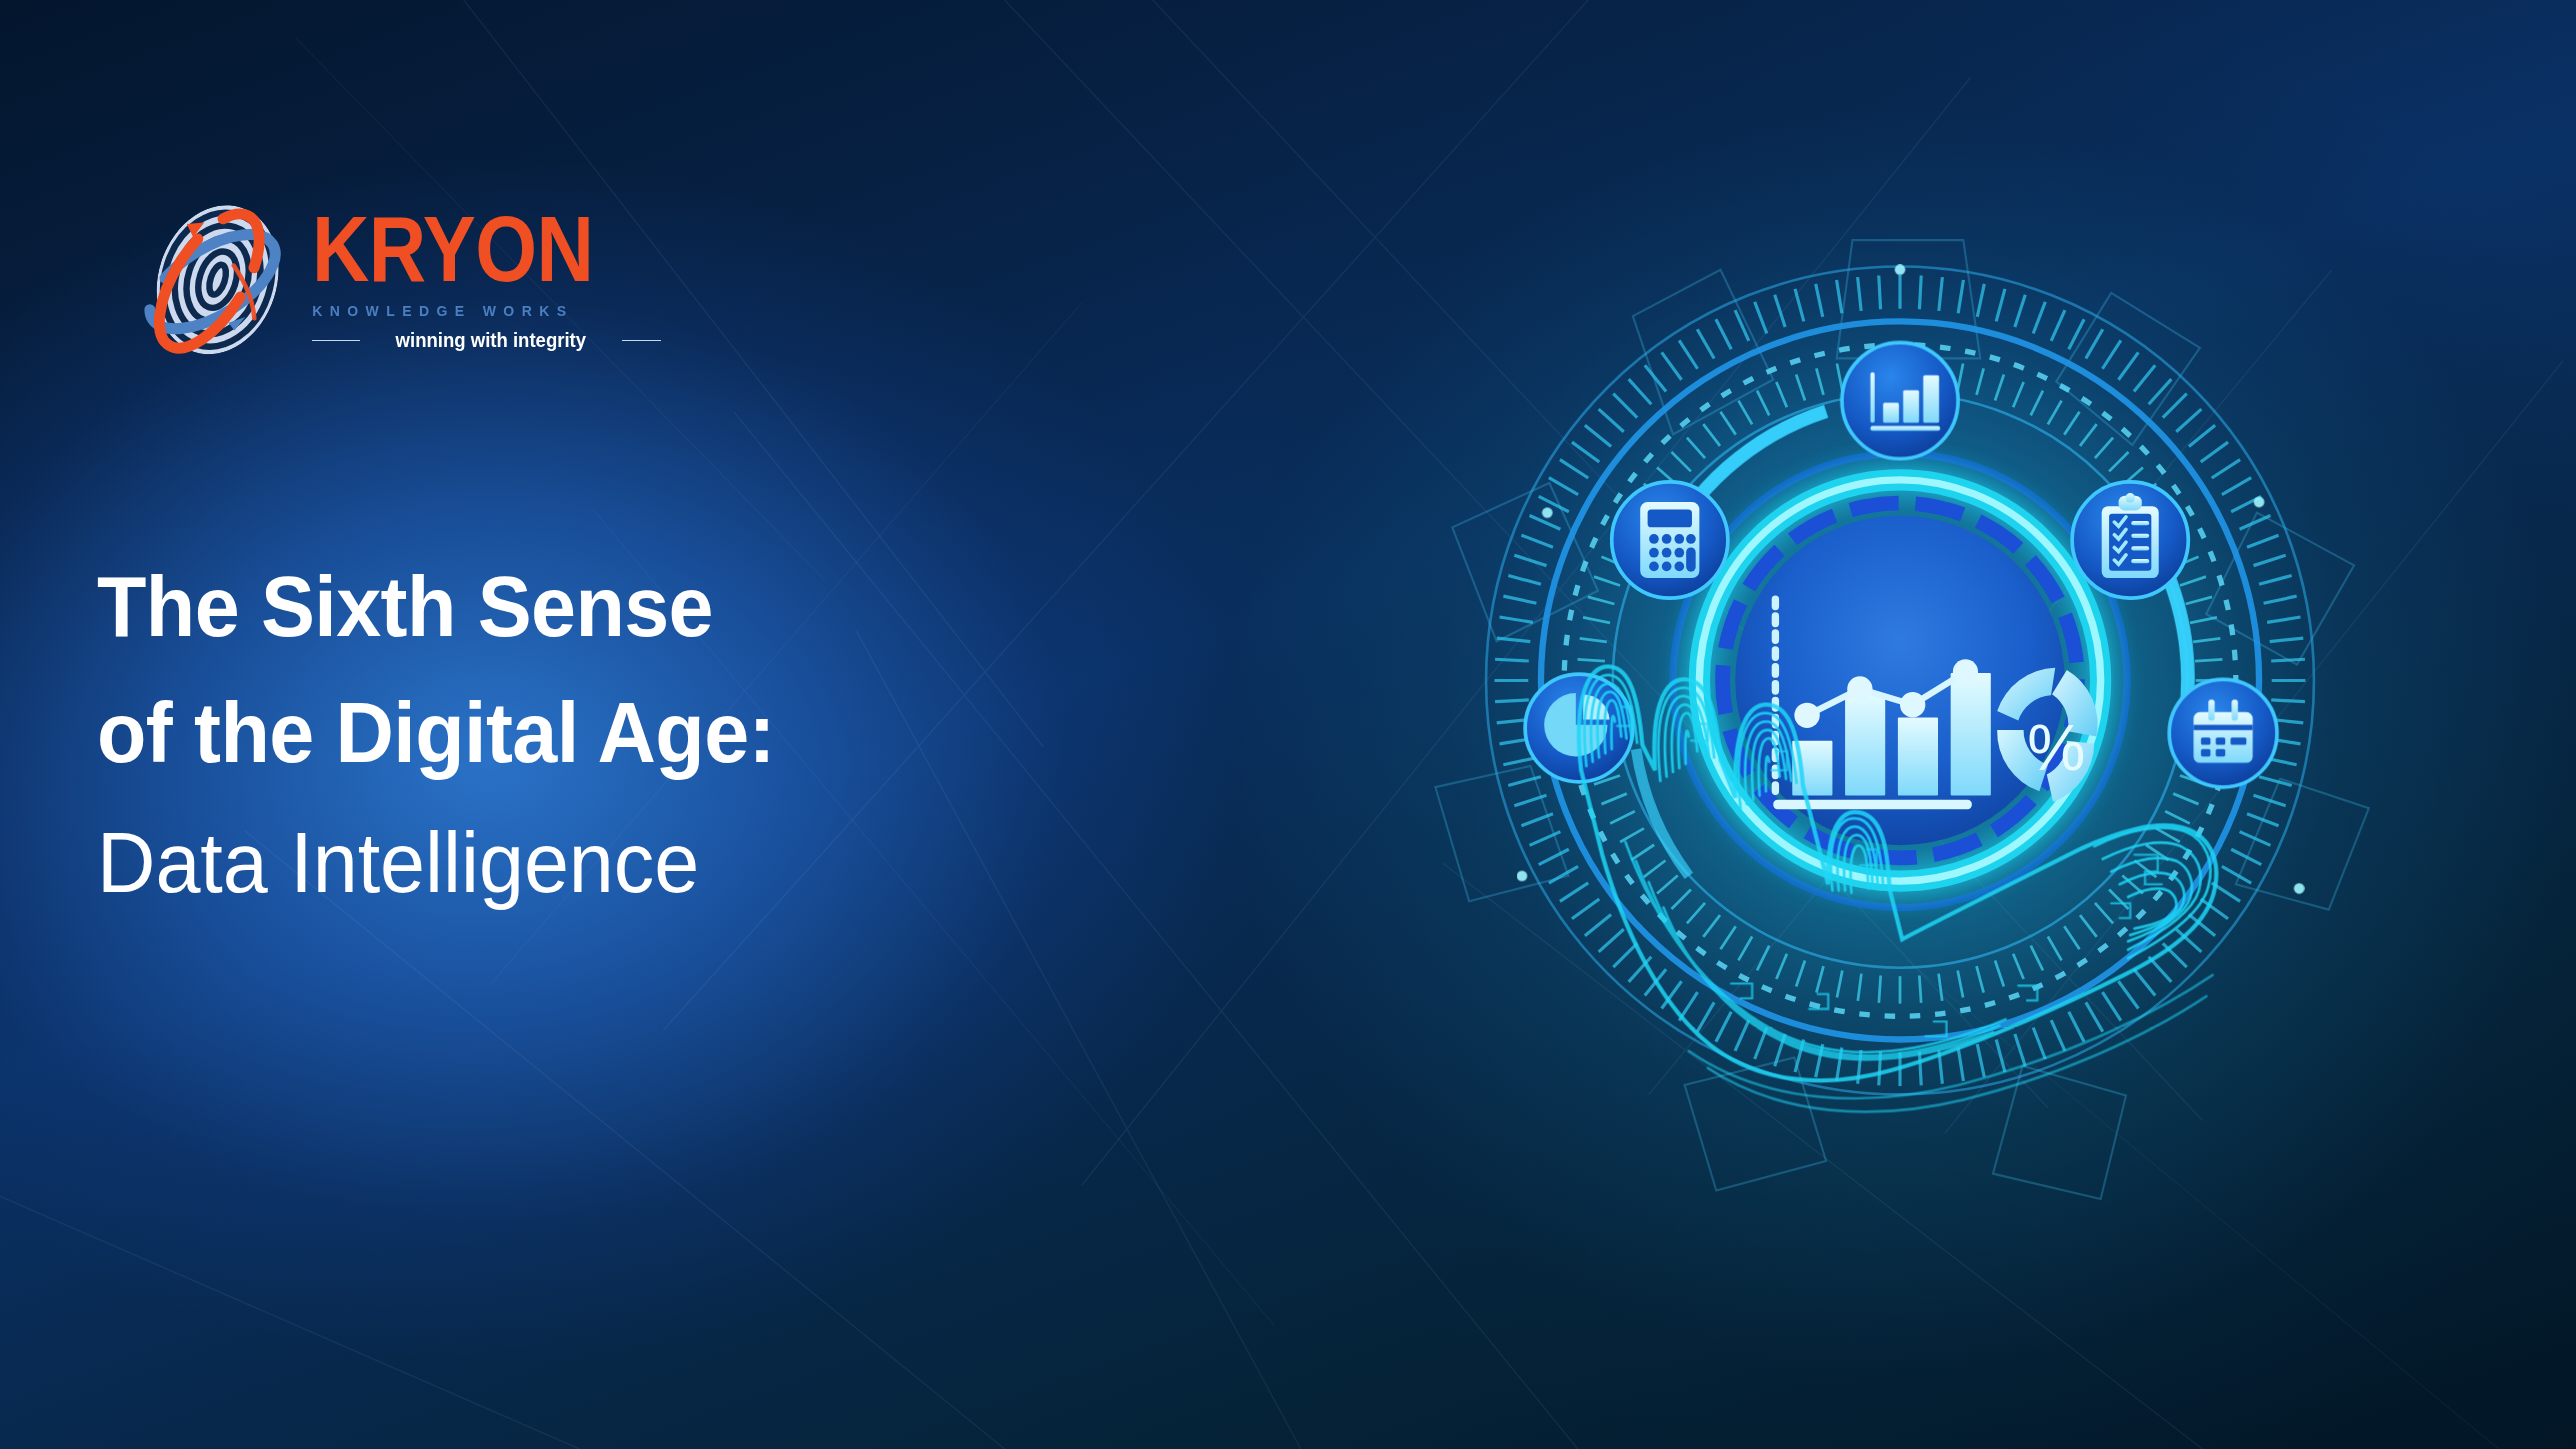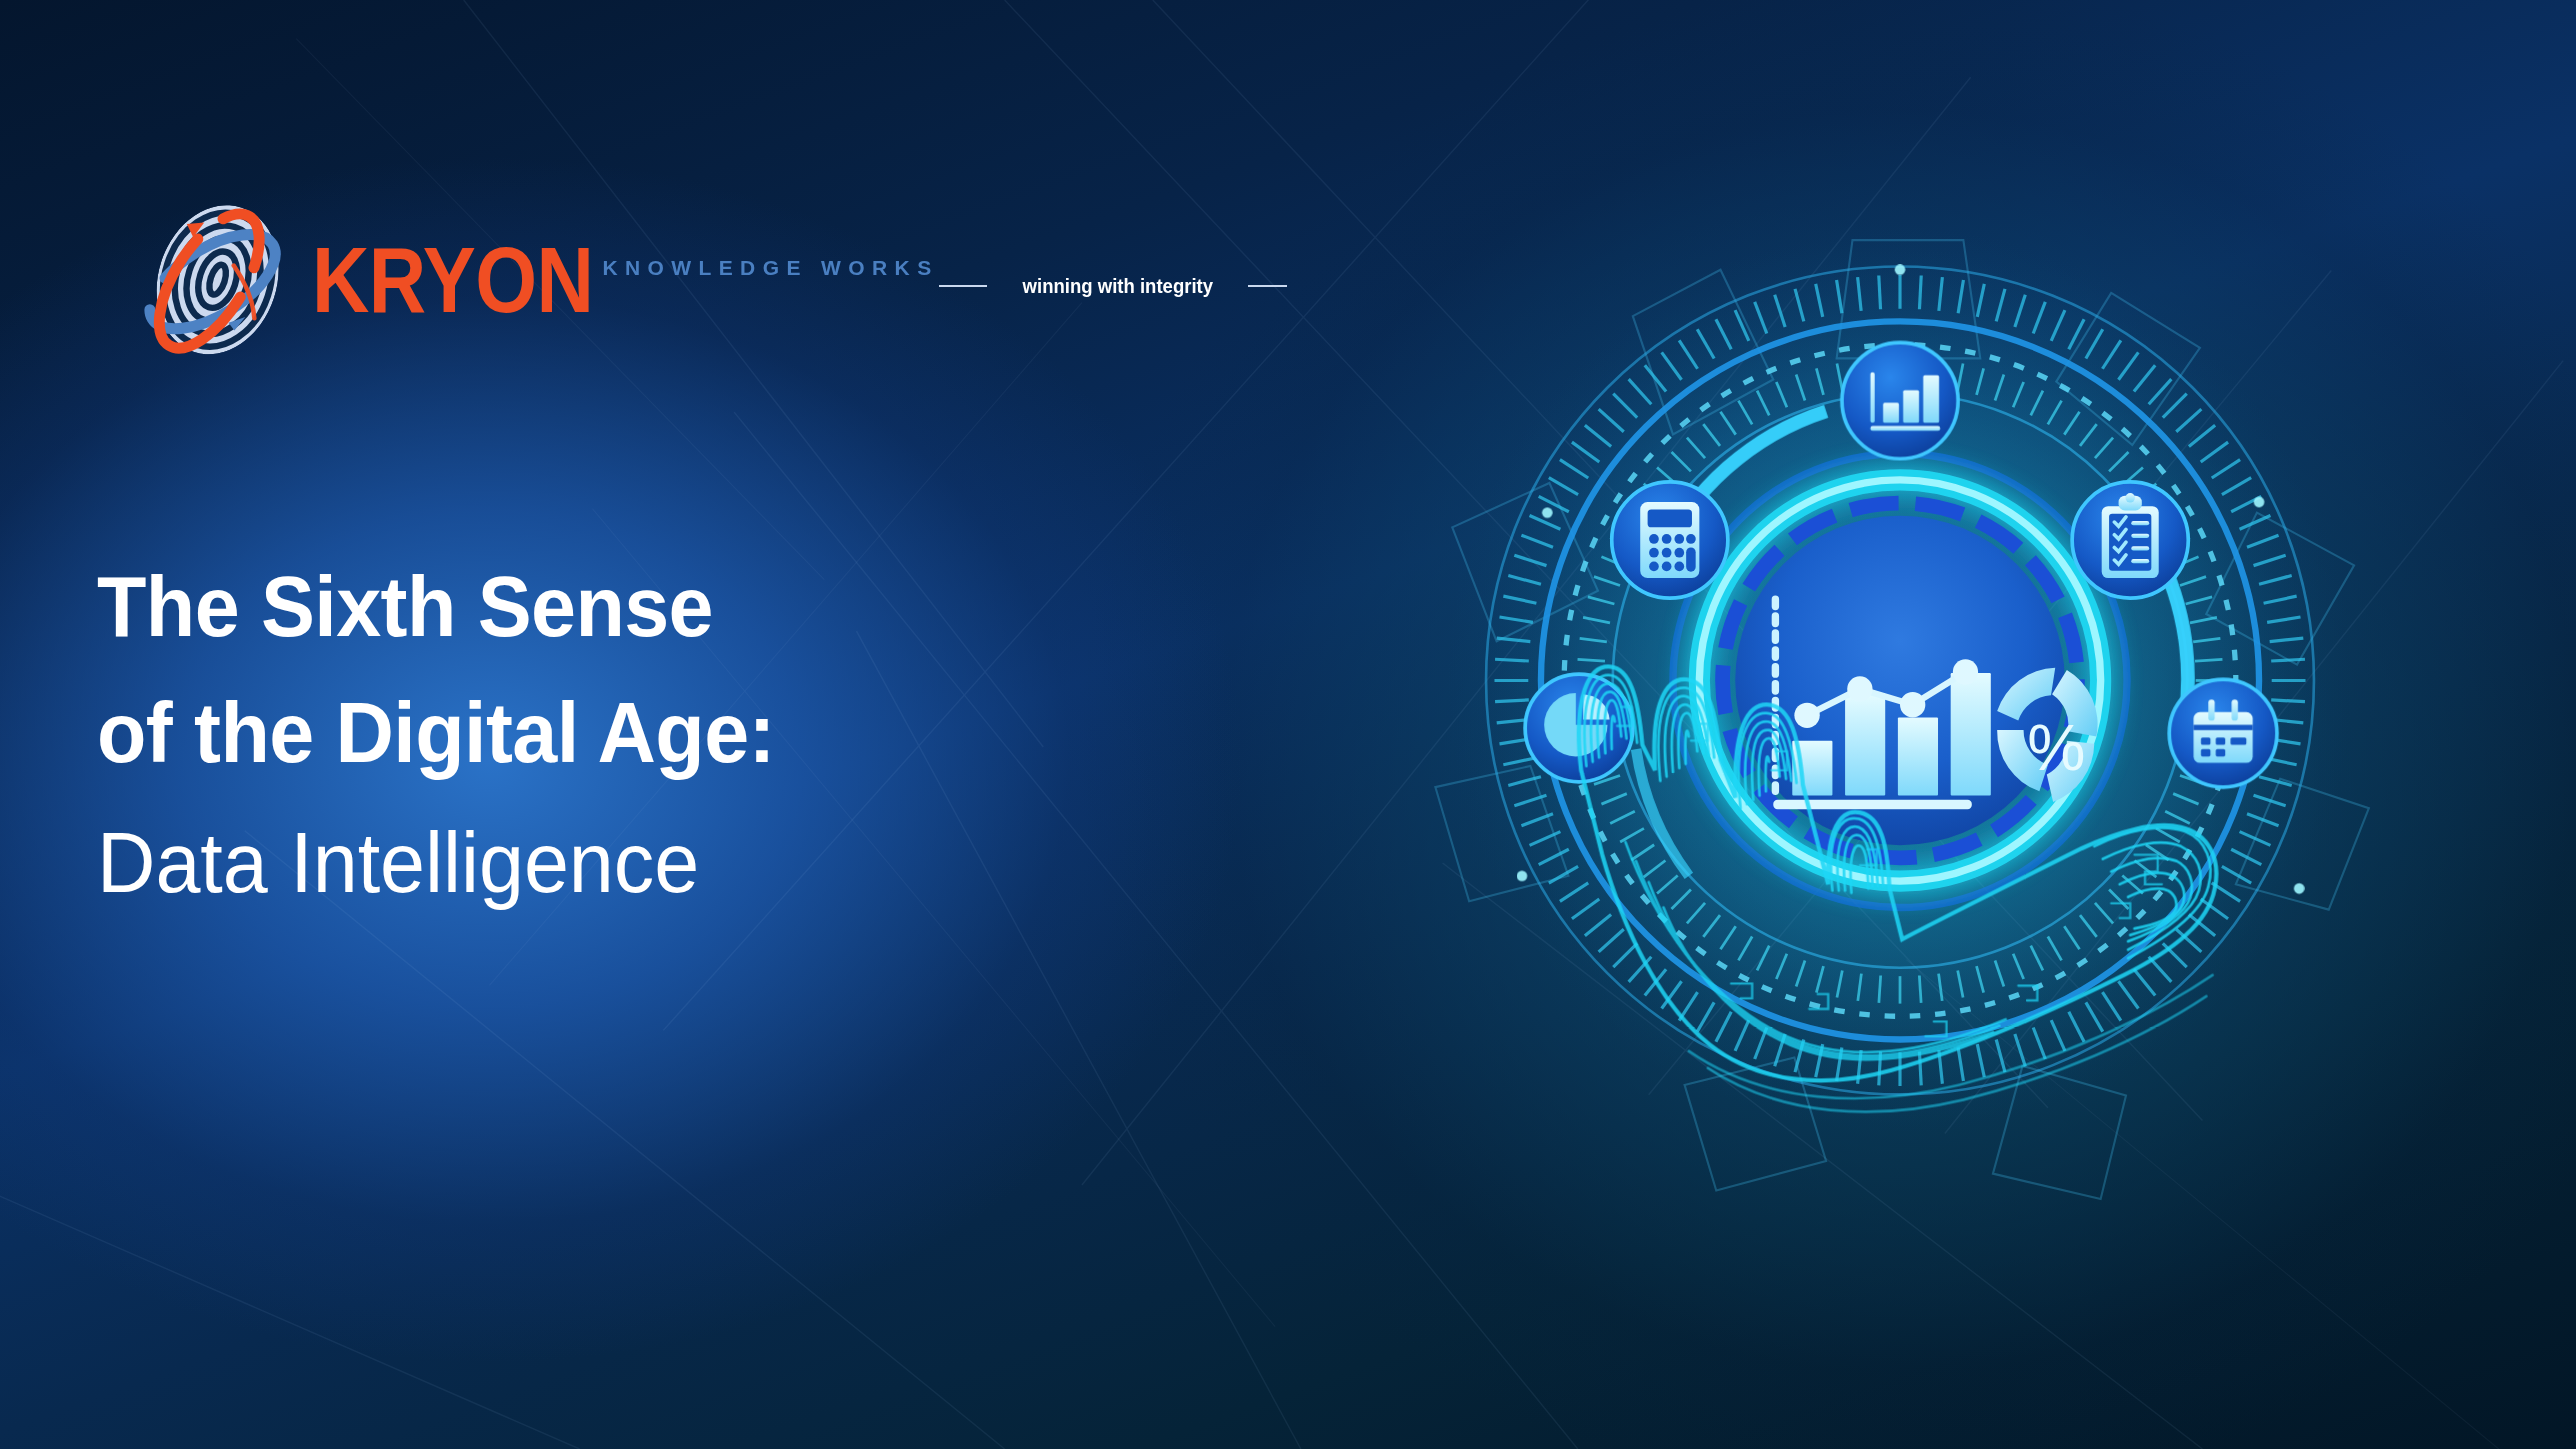"KRYON" .logo-text { flex-direction: row -> column }
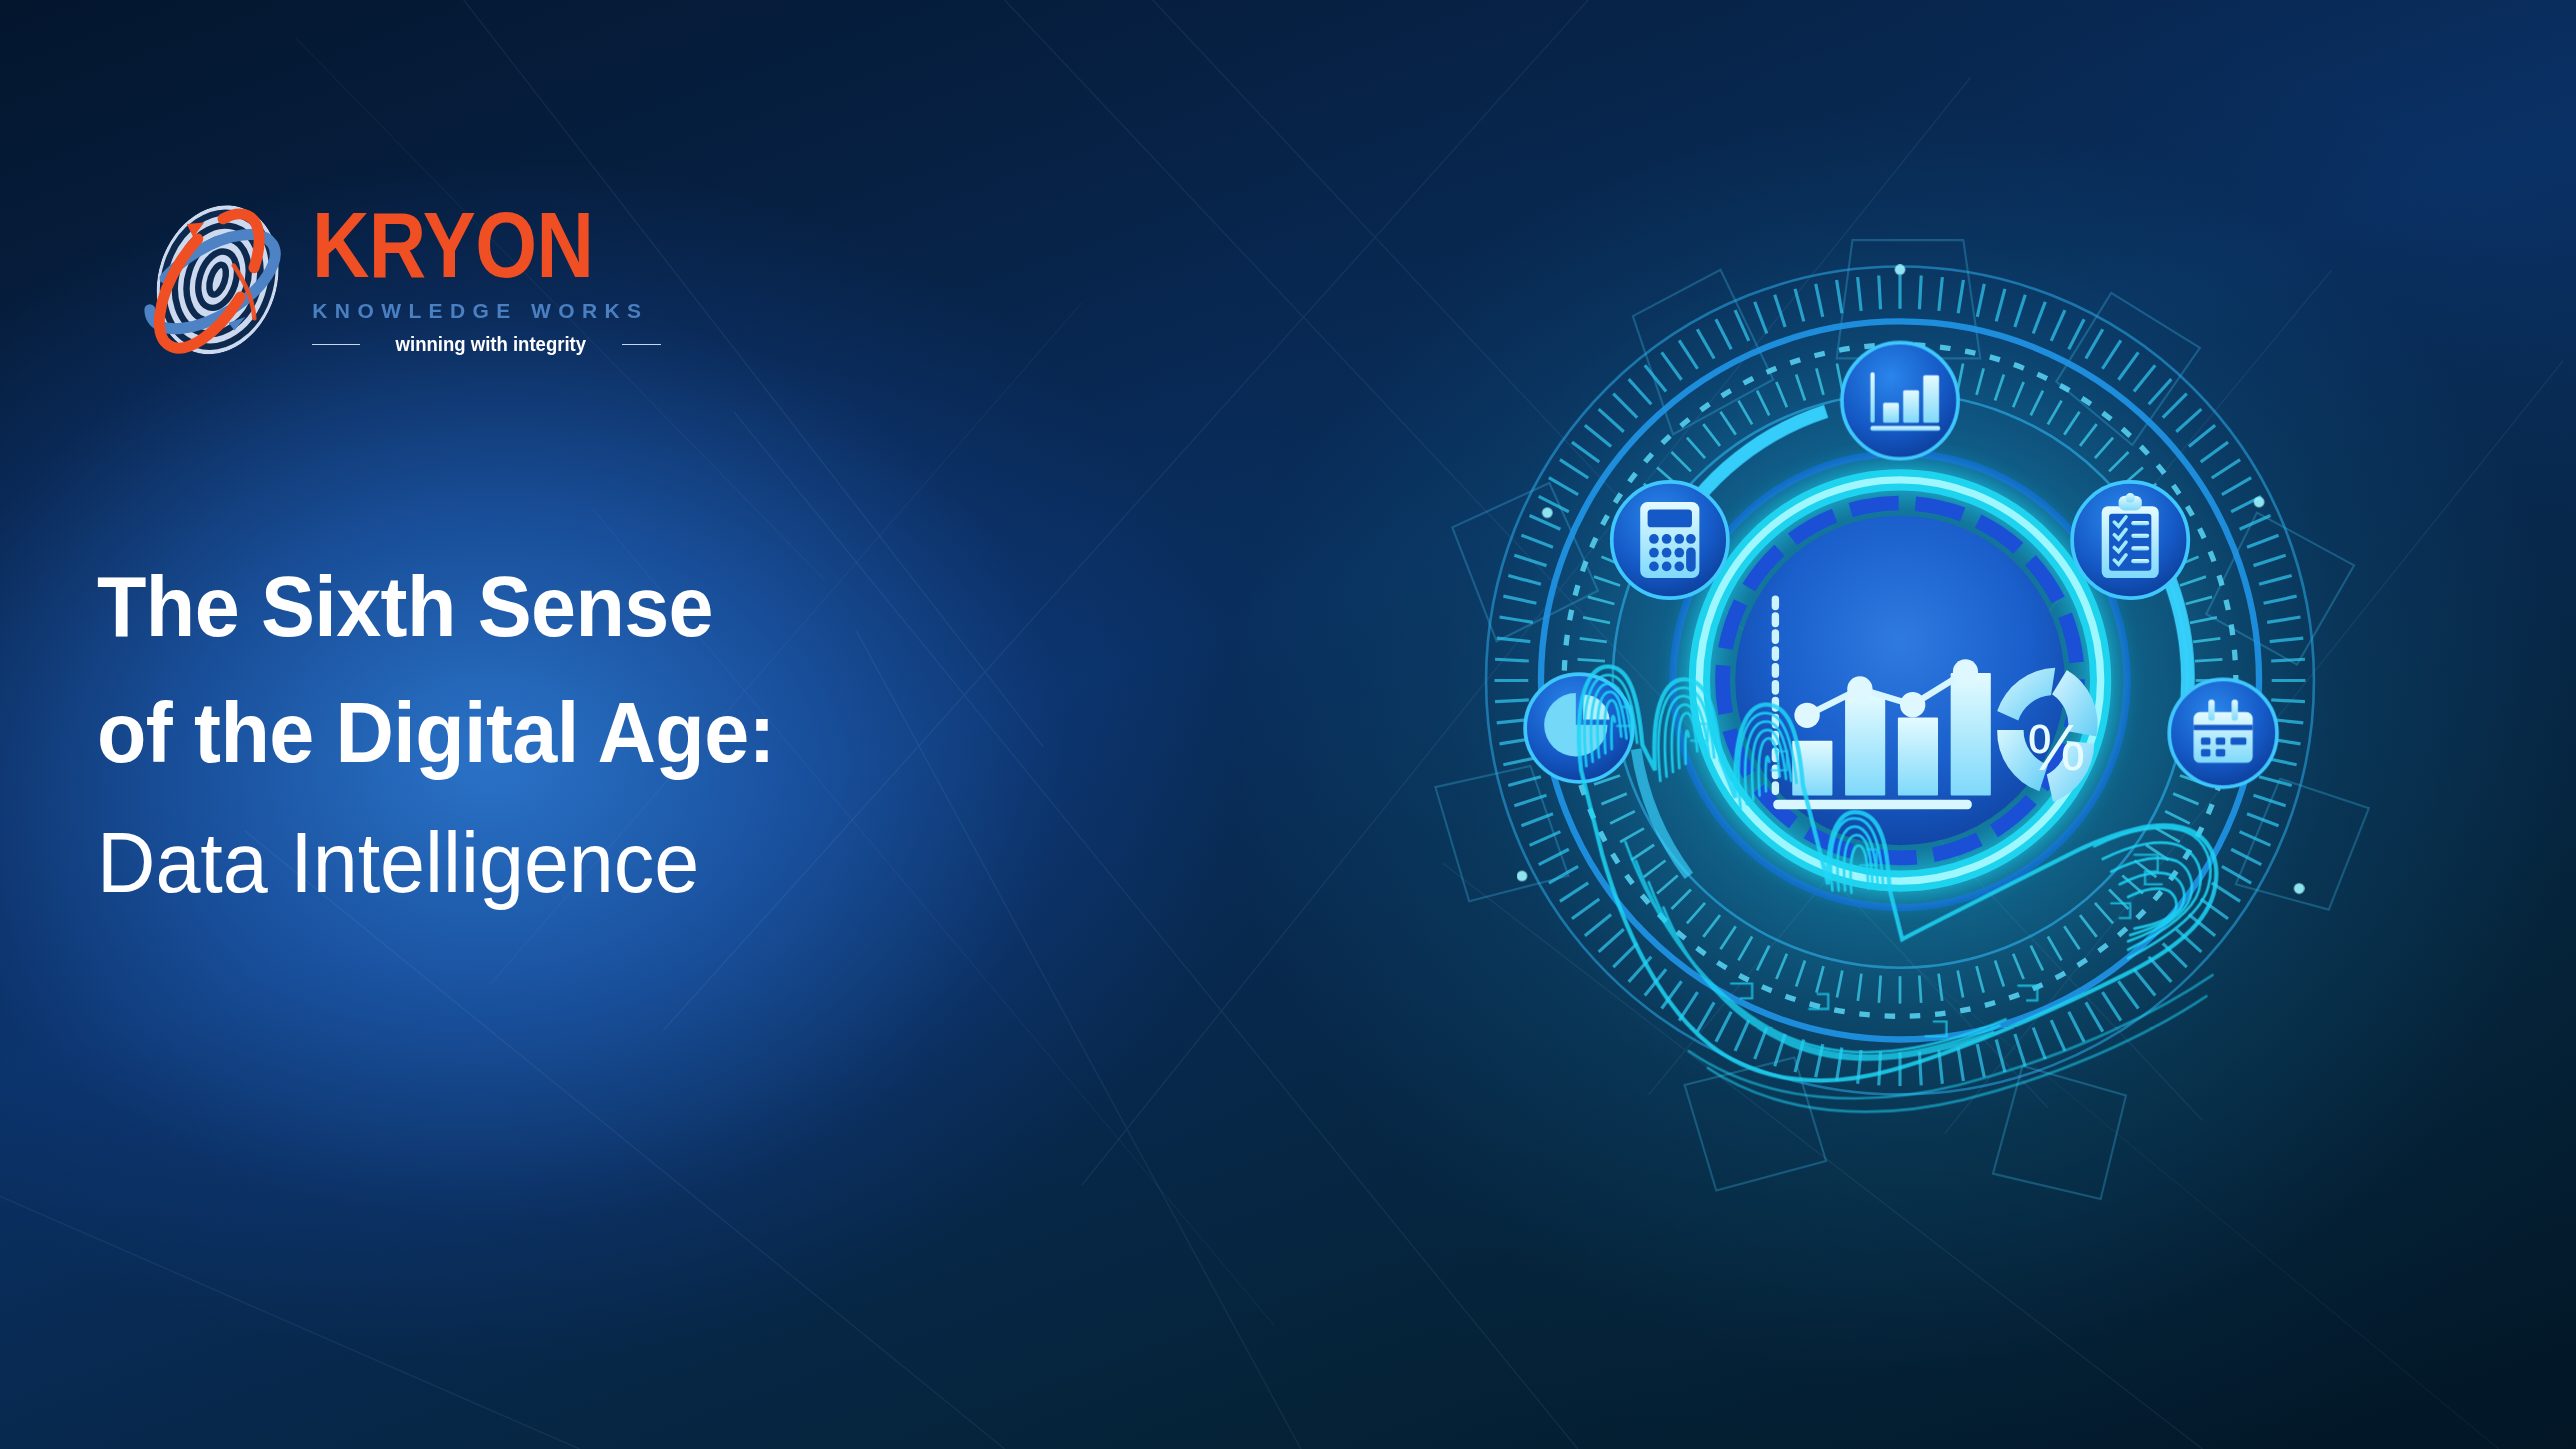"KNOWLEDGE WORKS" .logo-sub { font-size: 21px -> 14px }
